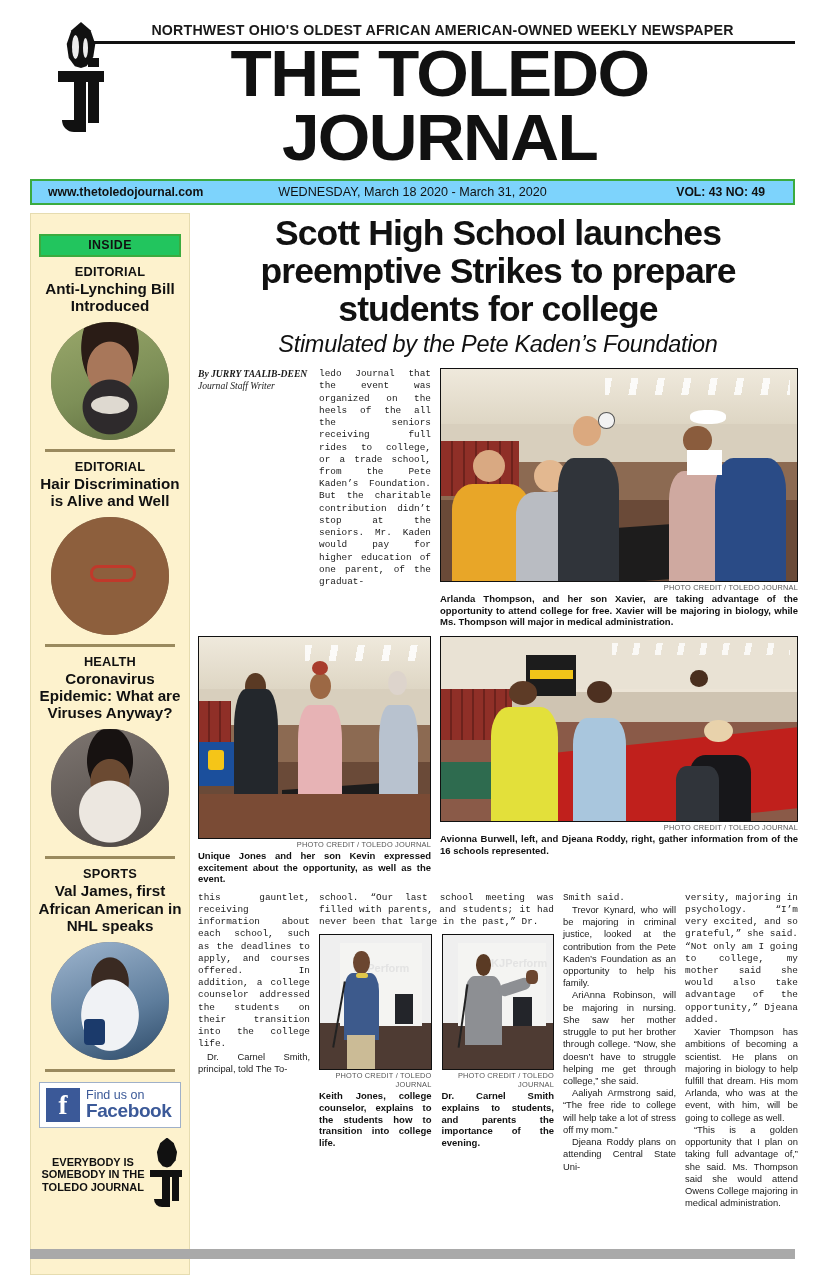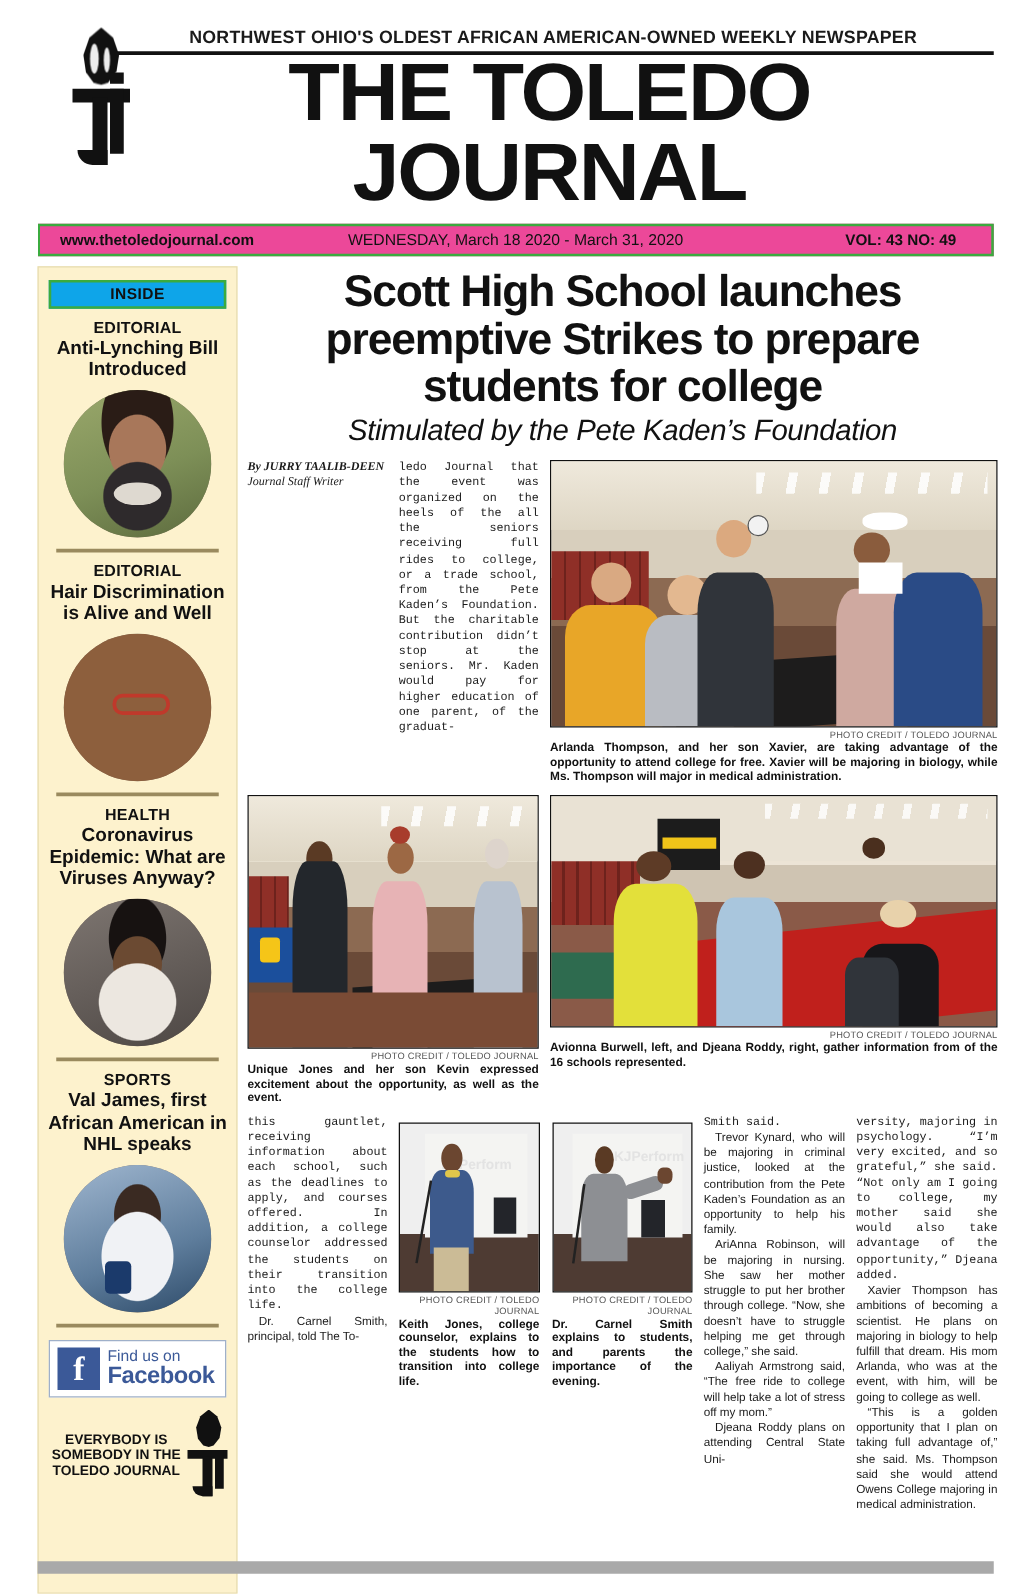"www.thetoledojournal.com" .date-bar { background: #ec4899 -> #7dd3fc }
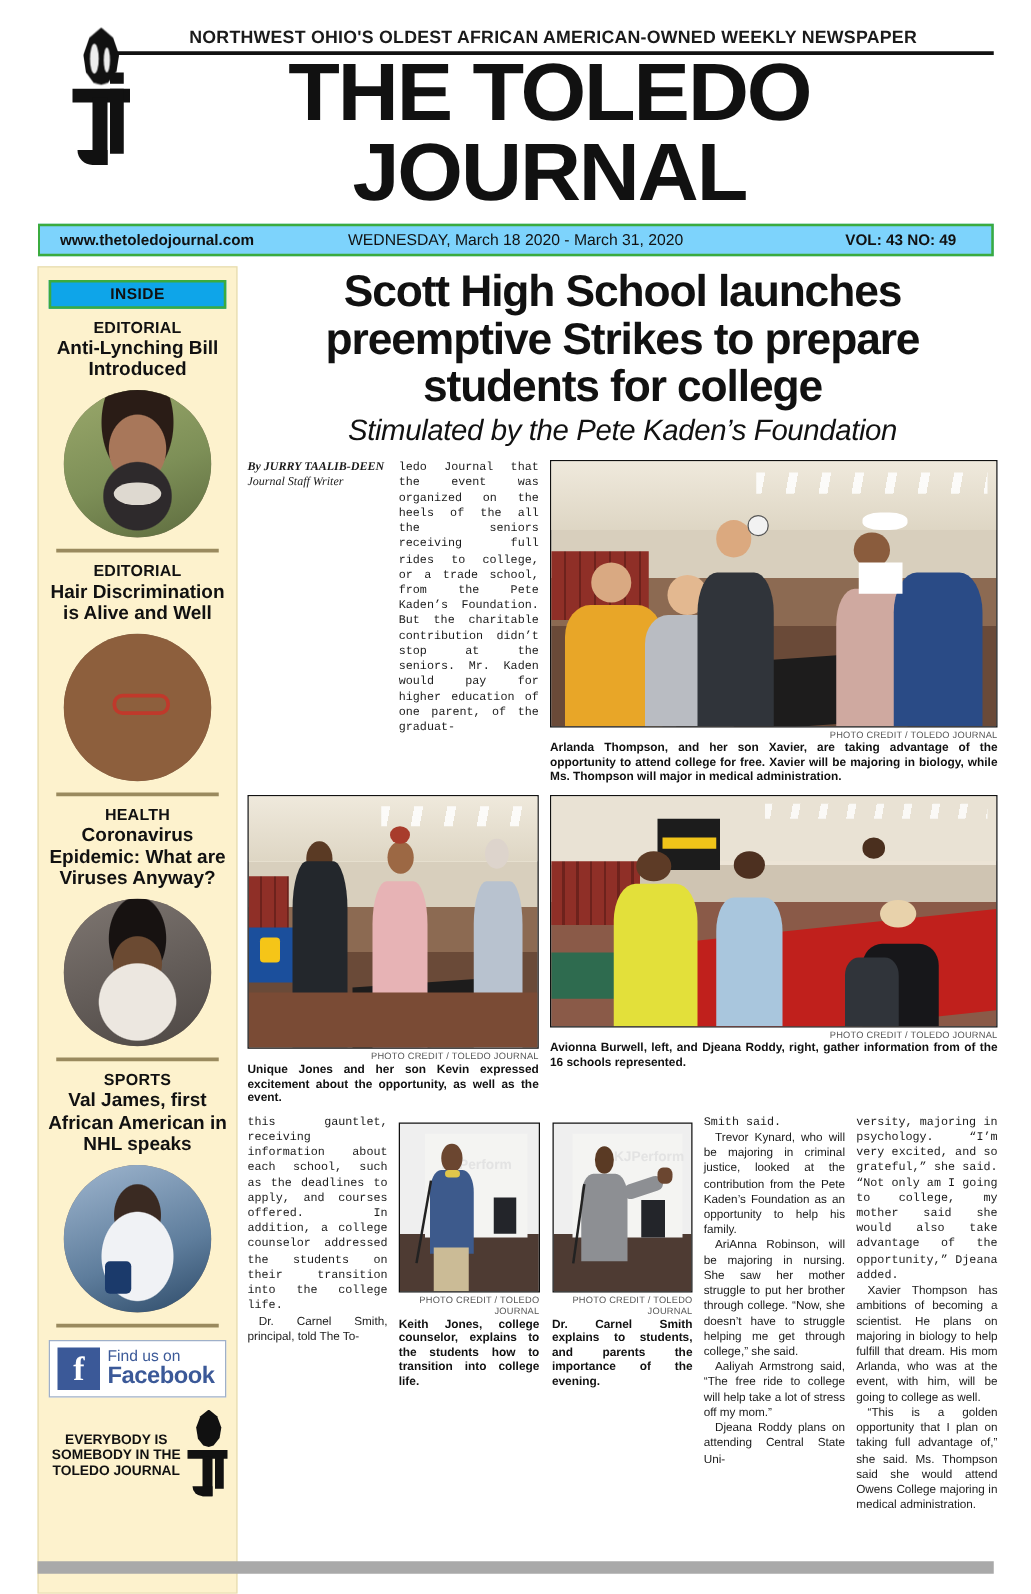"INSIDE" .inside-tab { background: #0ea5e9 -> #22c55e; margin: 10px 8px 0 8px -> 20px 8px 0 8px }
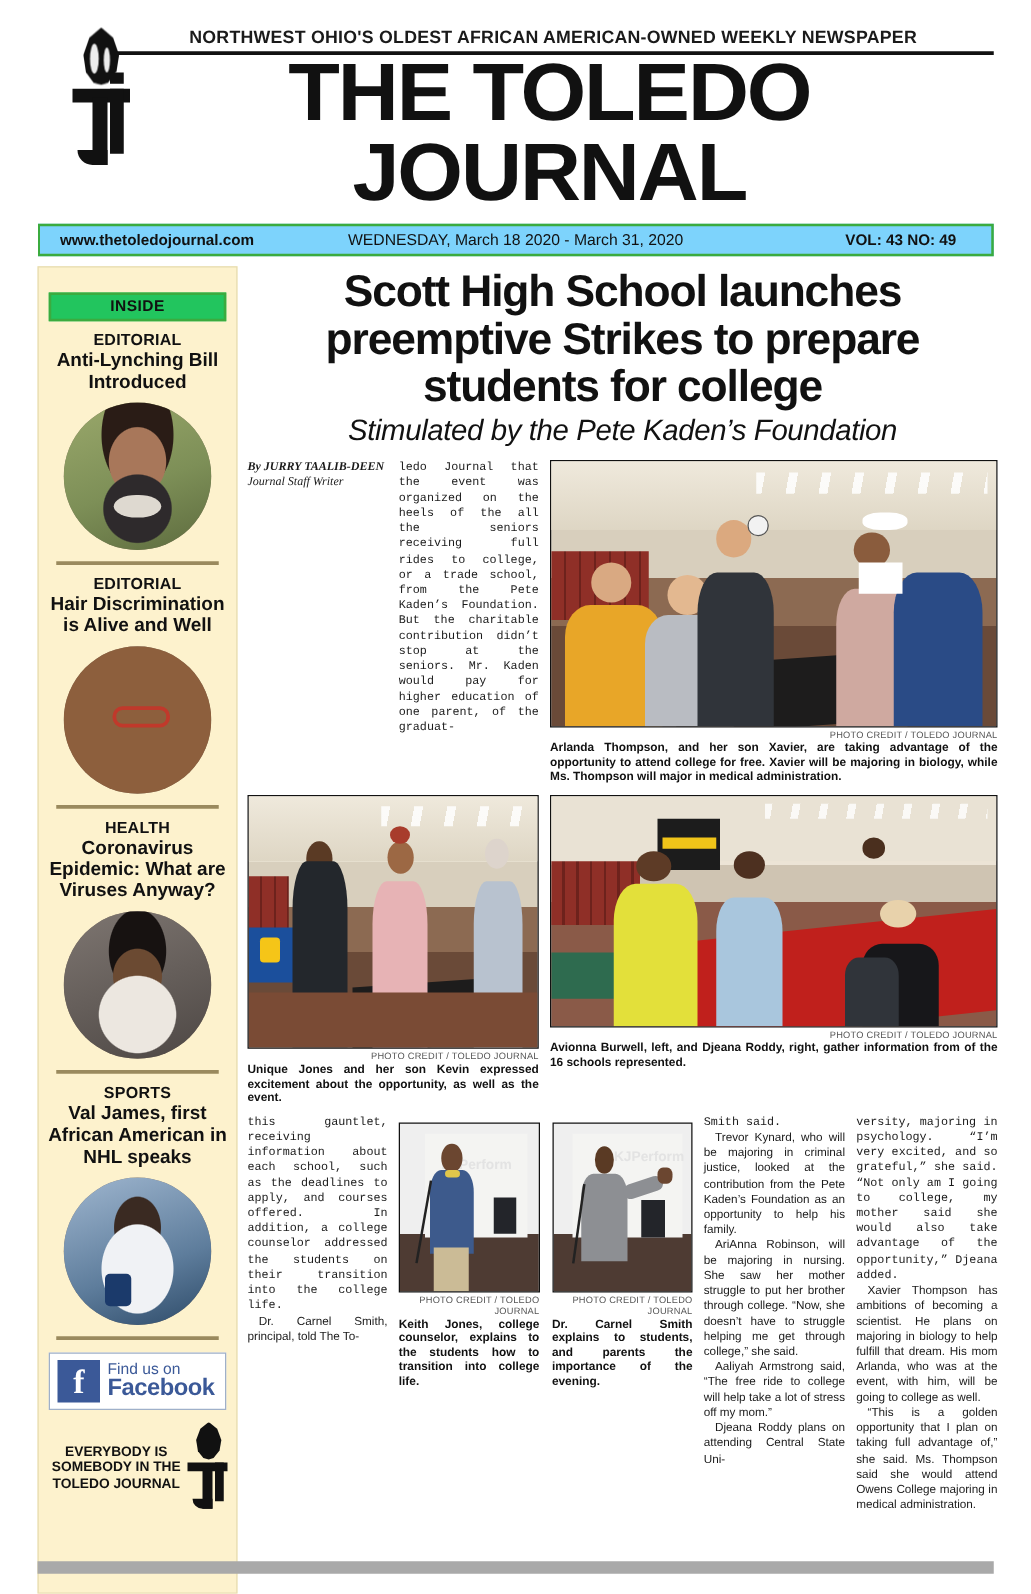"school. “Our last school meeting" div.col { html: none -> <div> <p>school. “Our last school meeting was filled with parents, and students; it had never been that large in the past,” Dr.</p> </div> }
